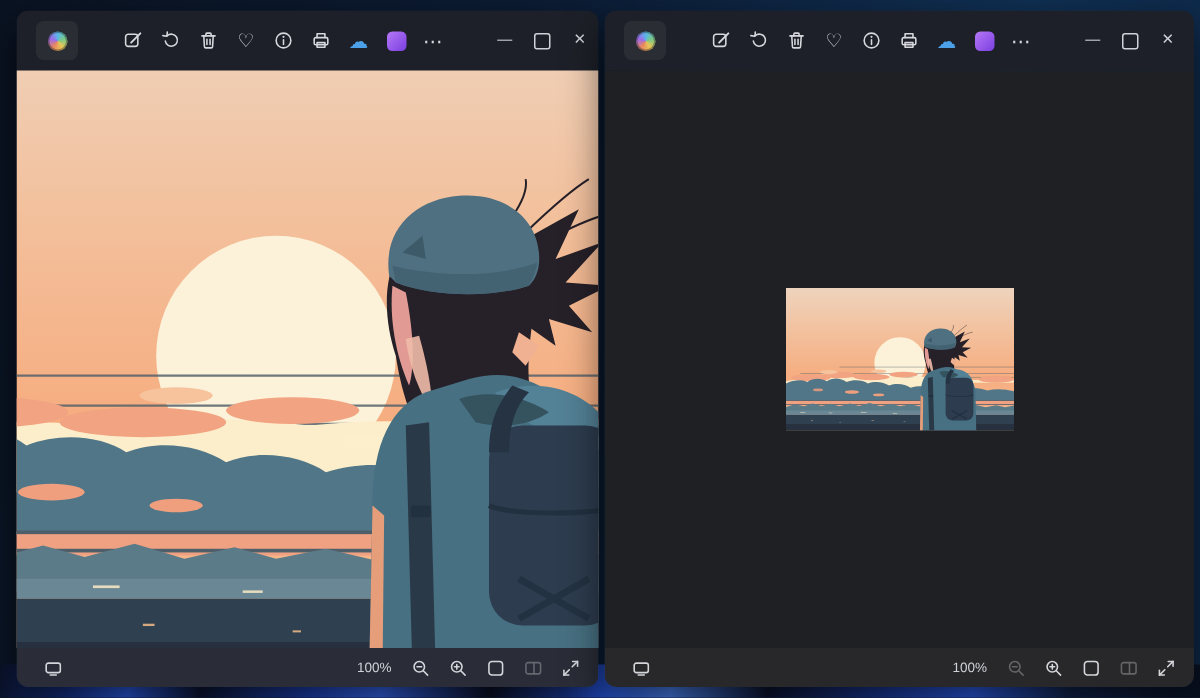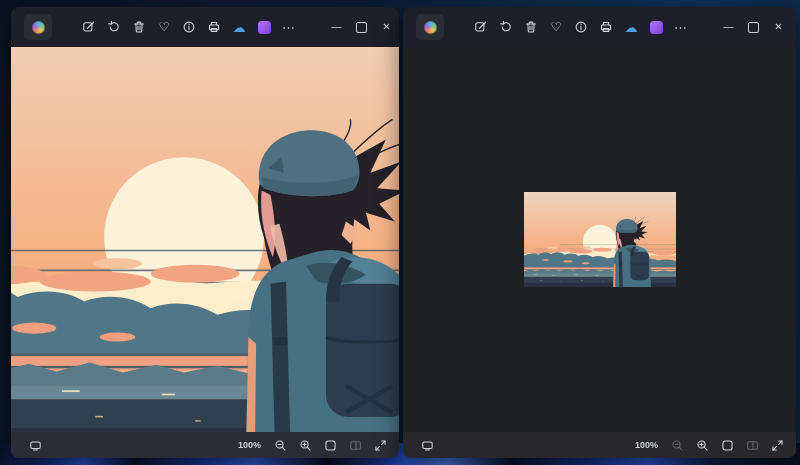"100%" .zoom-text { font-weight: bold -> none }
